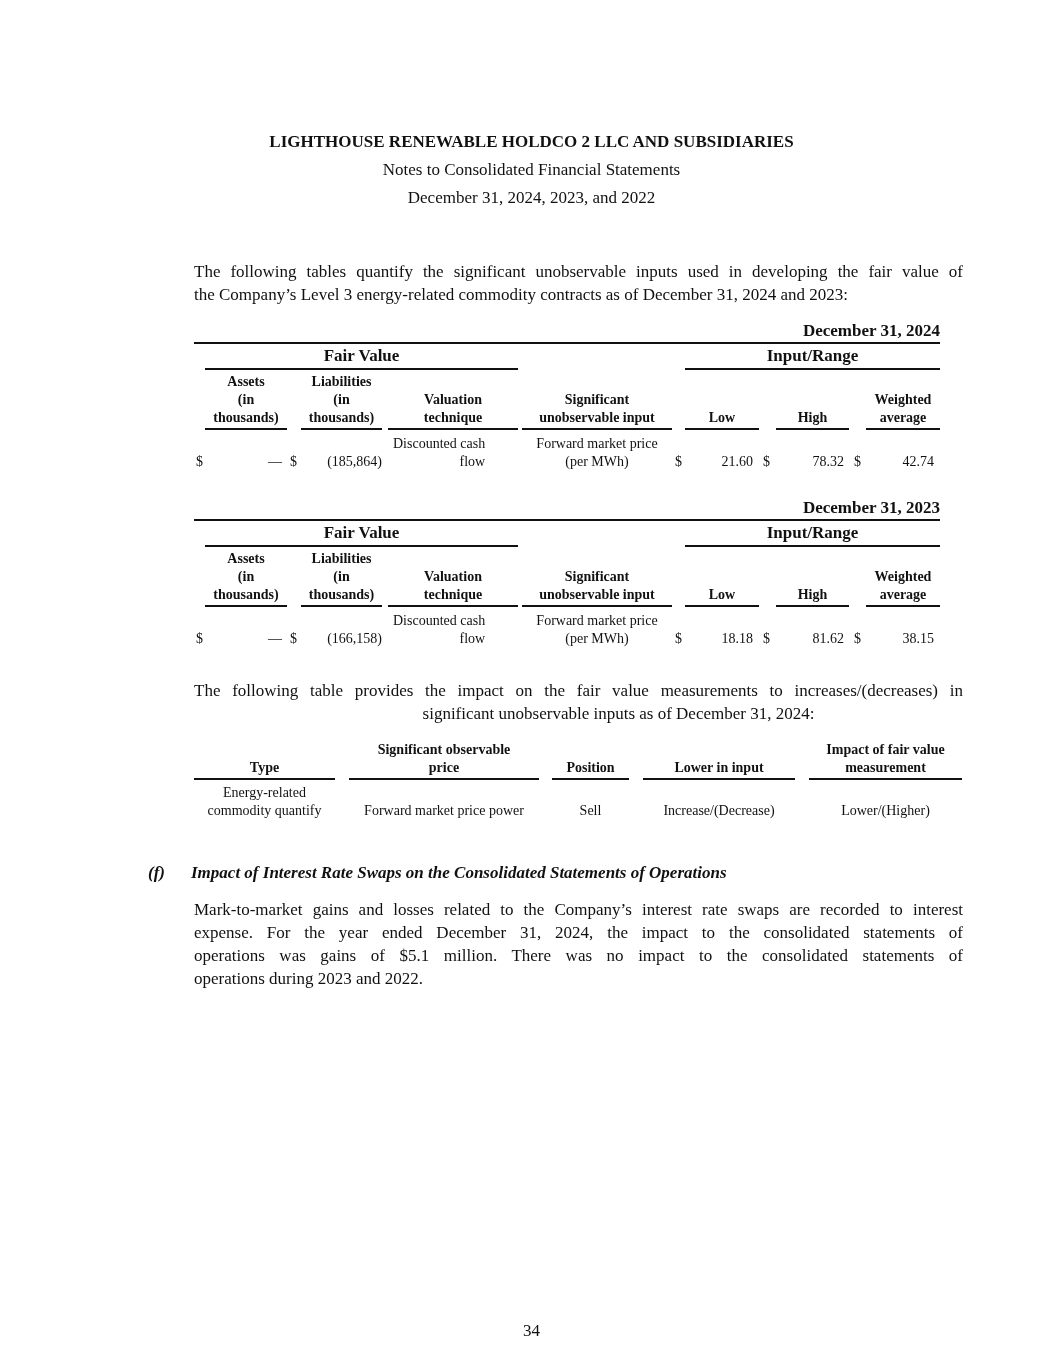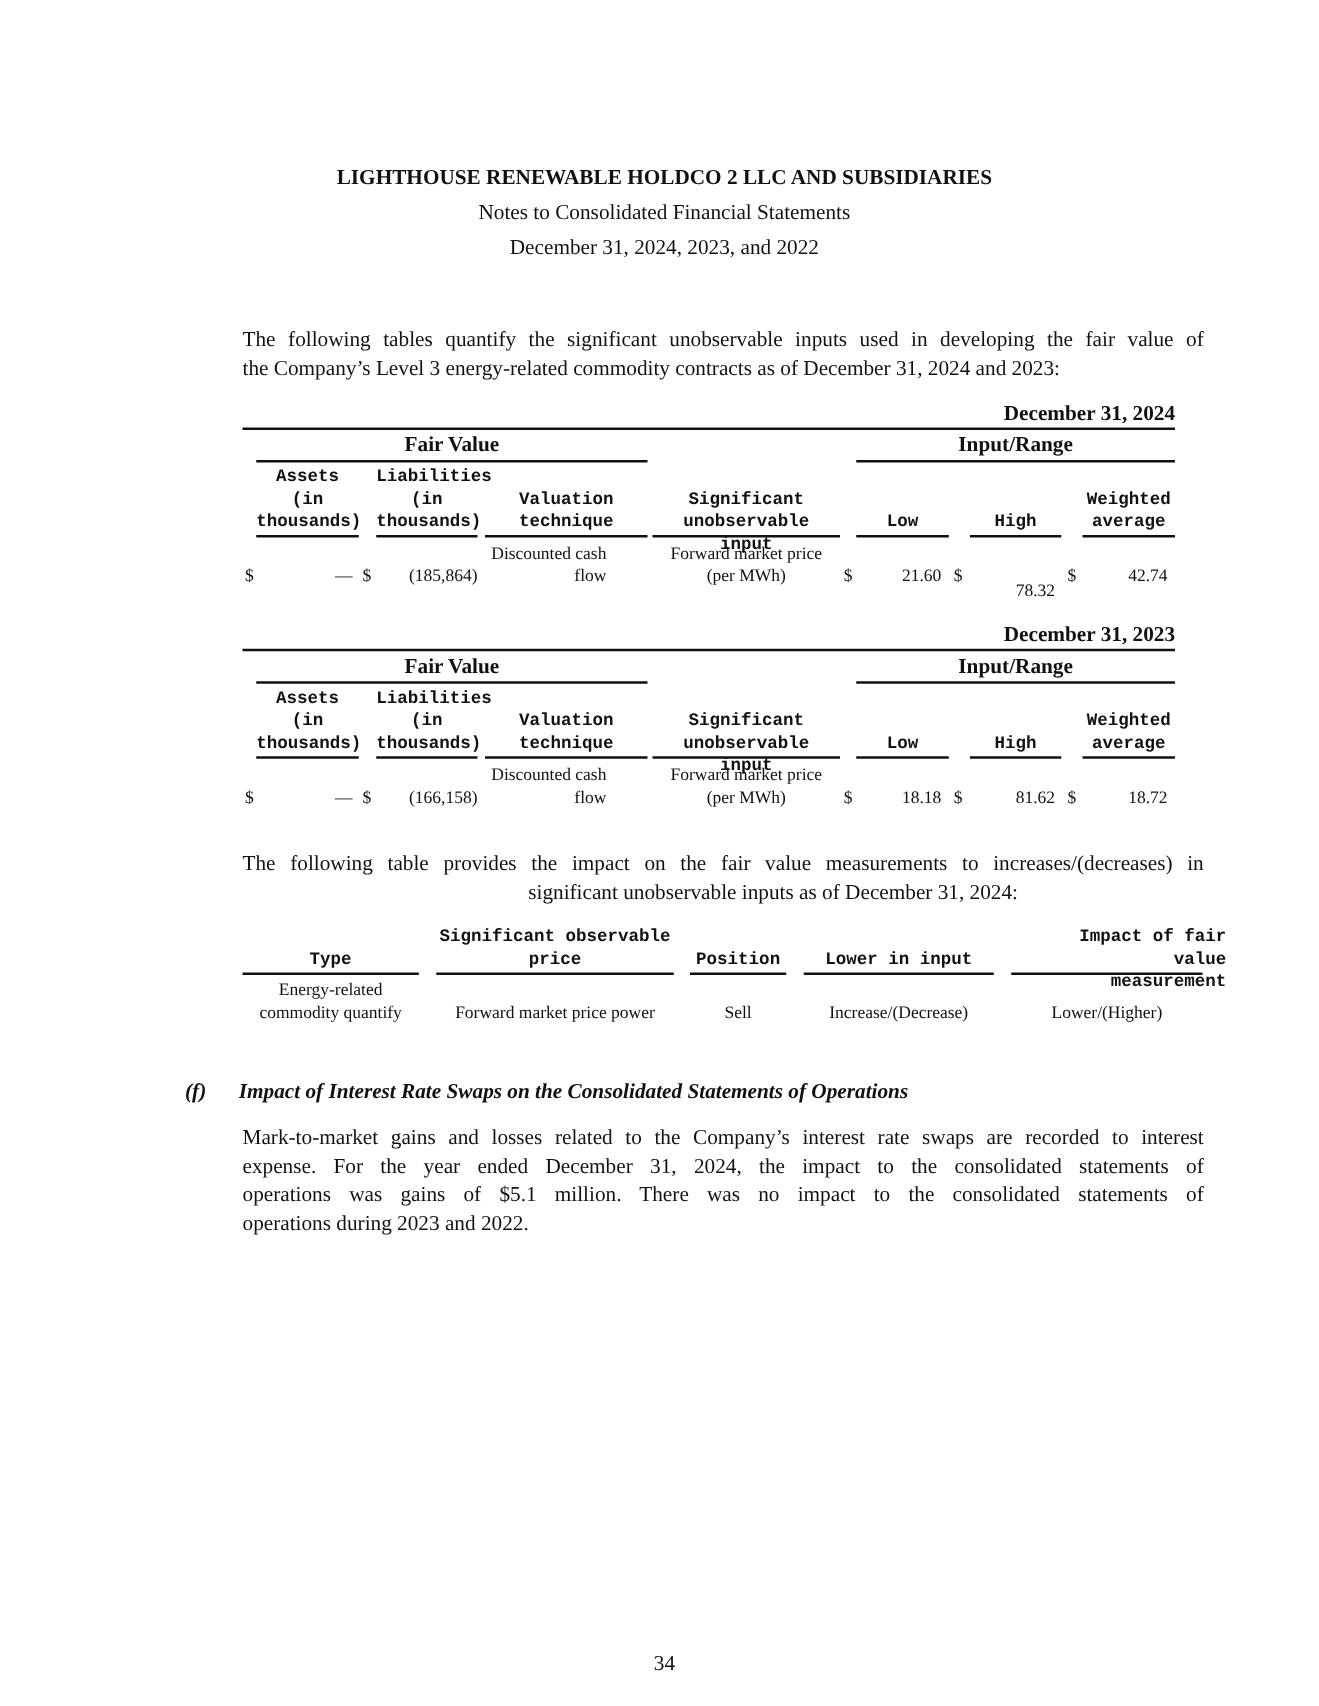"Assets" .ch { font-family: Liberation Mono, monospace -> none }
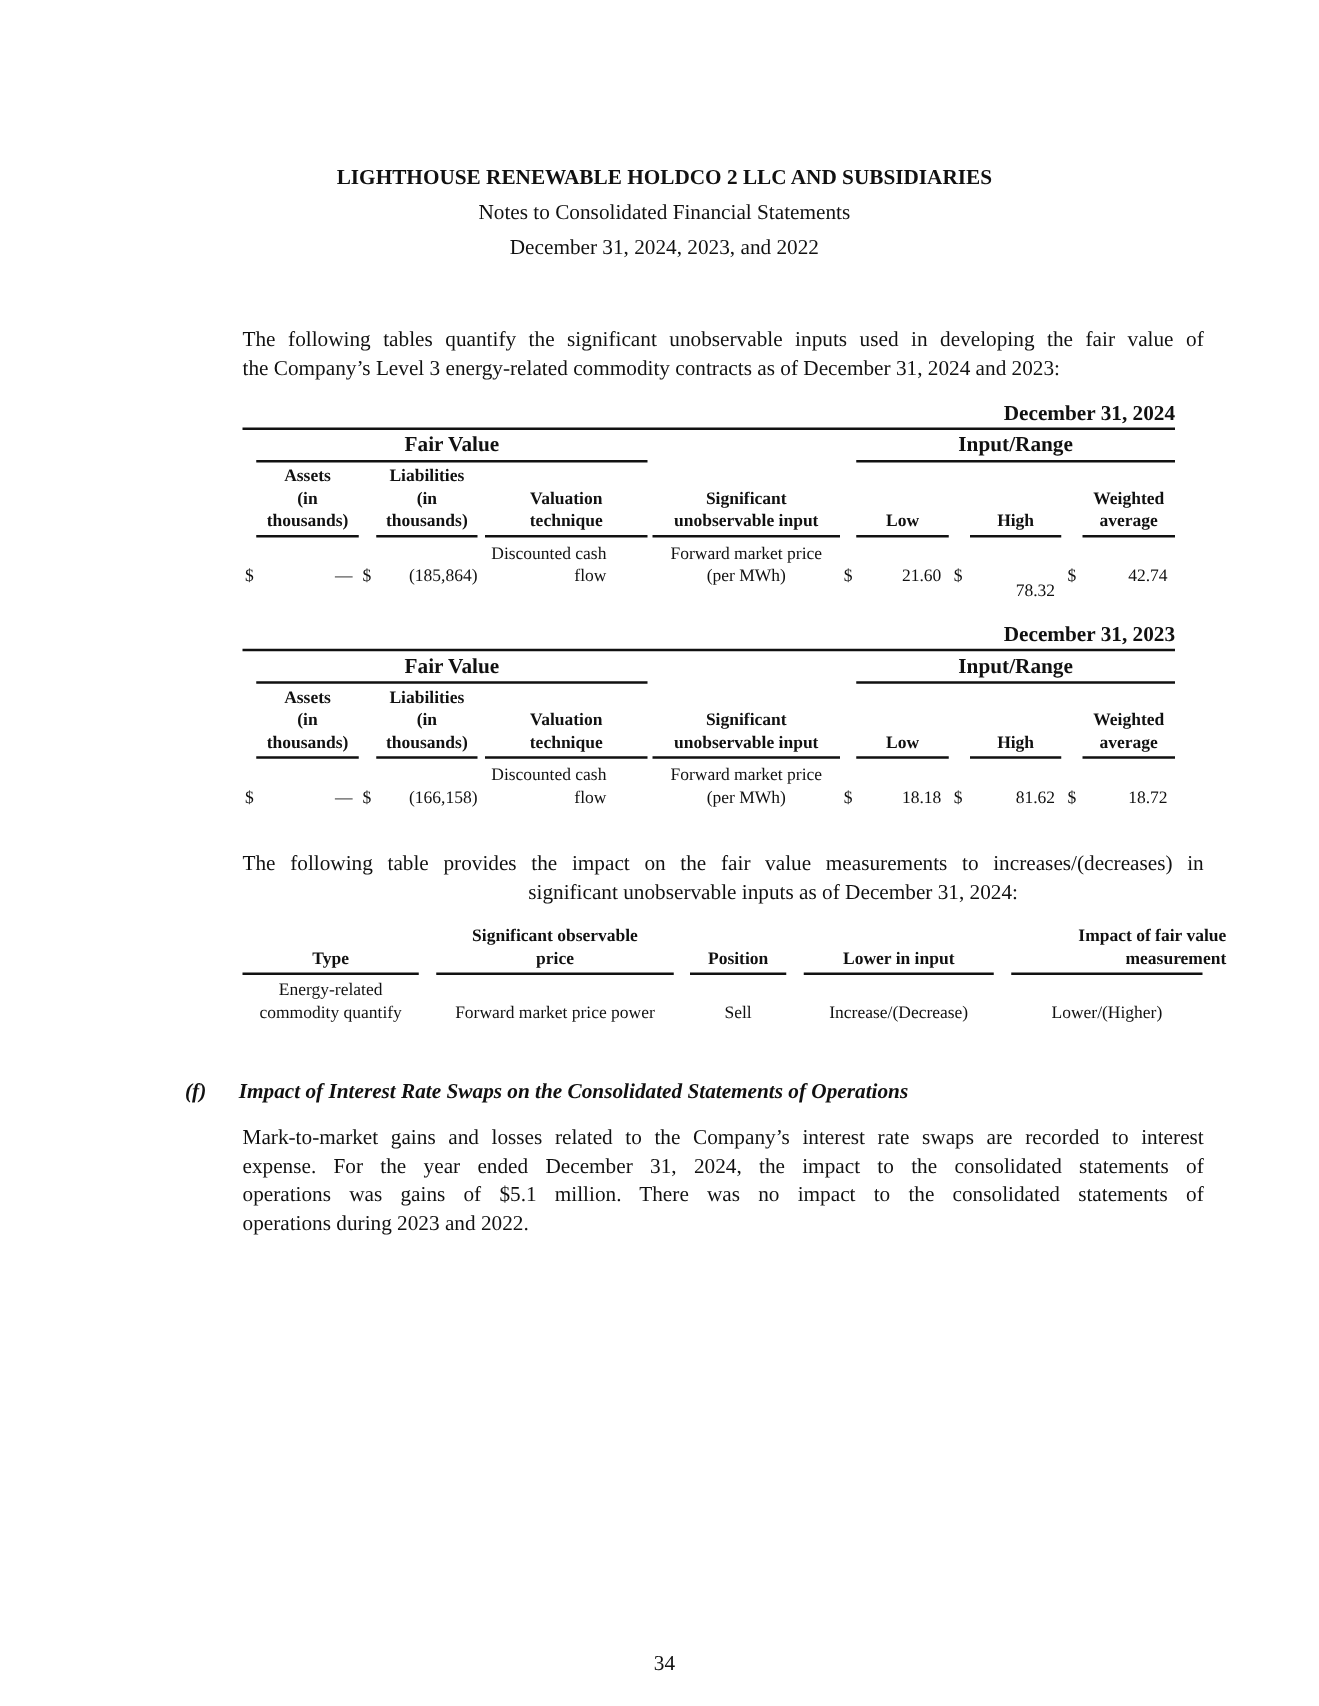"78.32" div.abs { margin-top: 12px -> none }
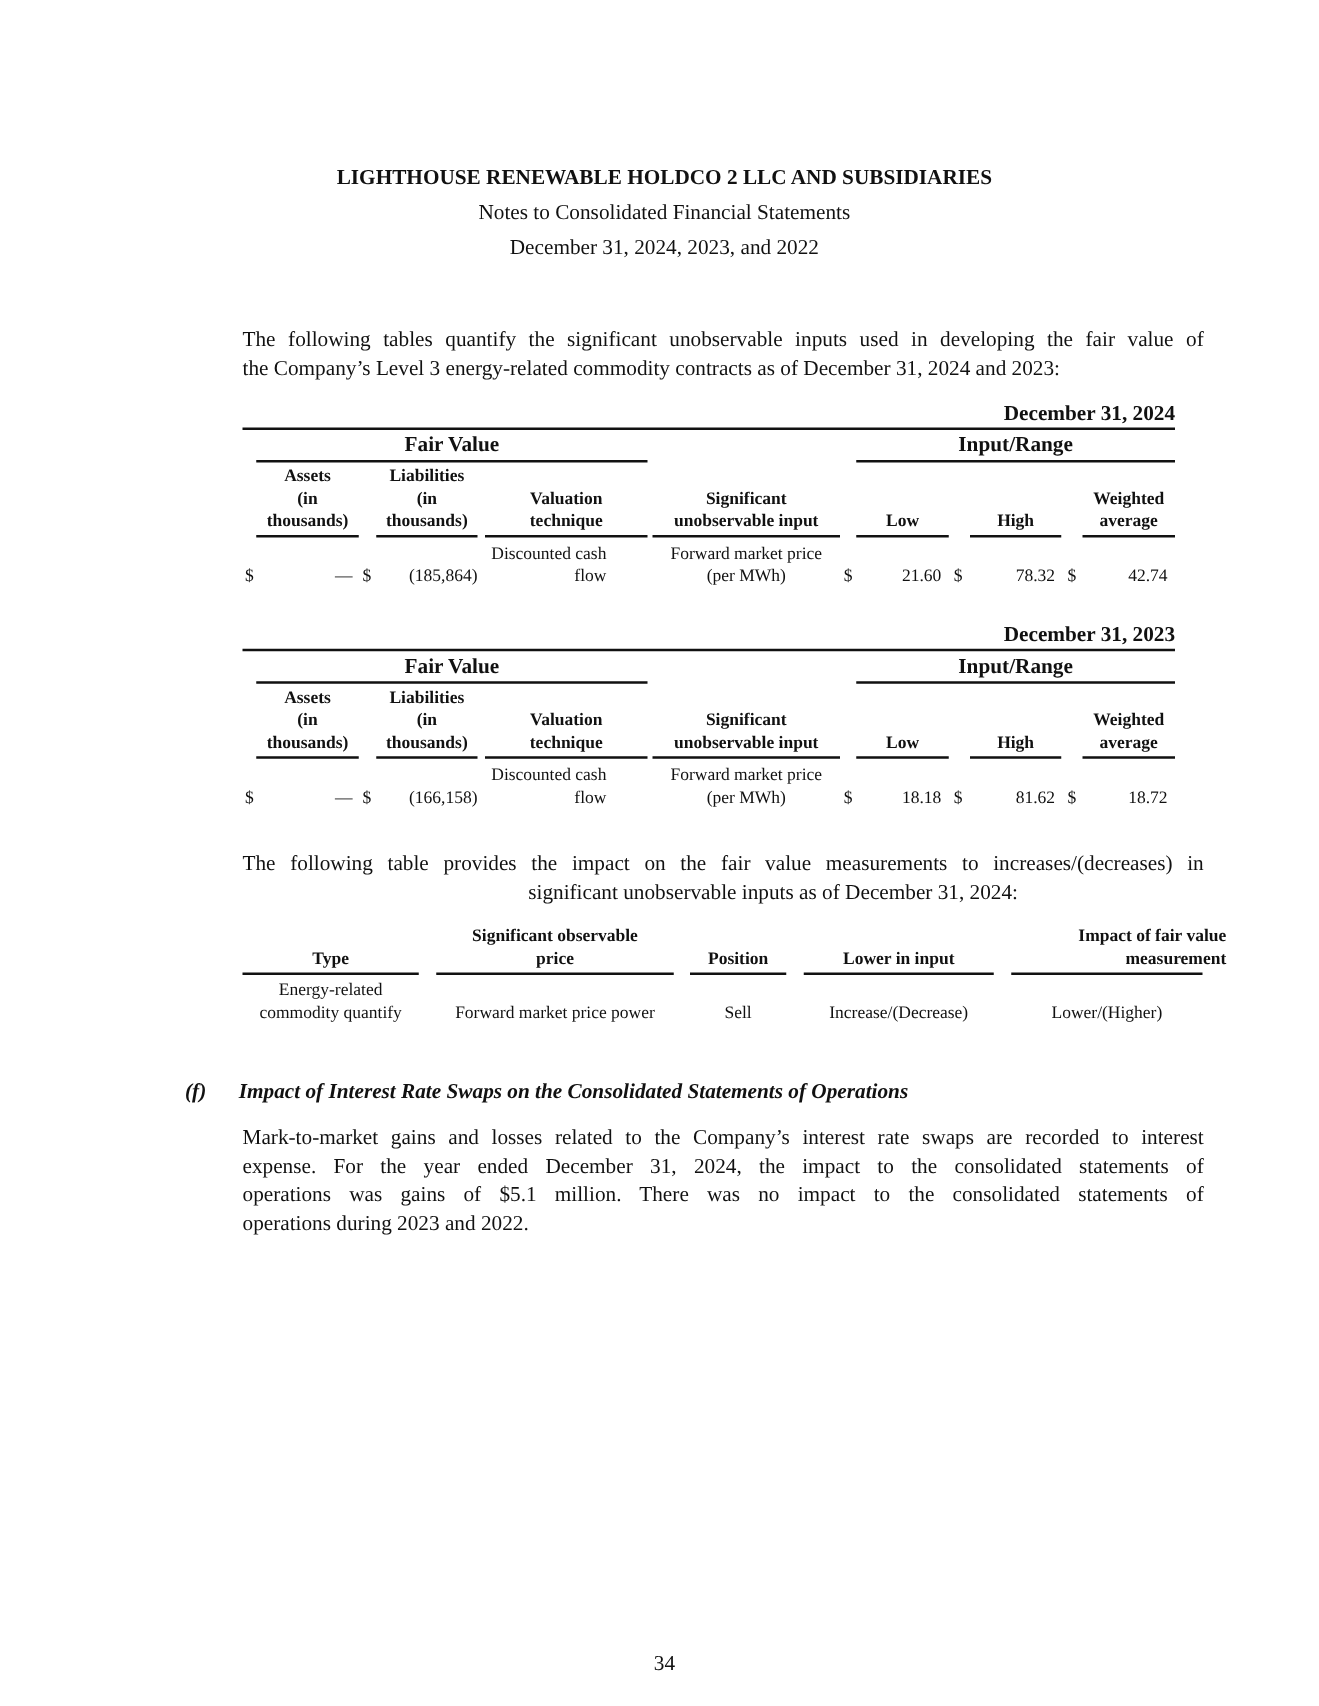"18.72" div.abs { text: 18.72 -> 38.15 }
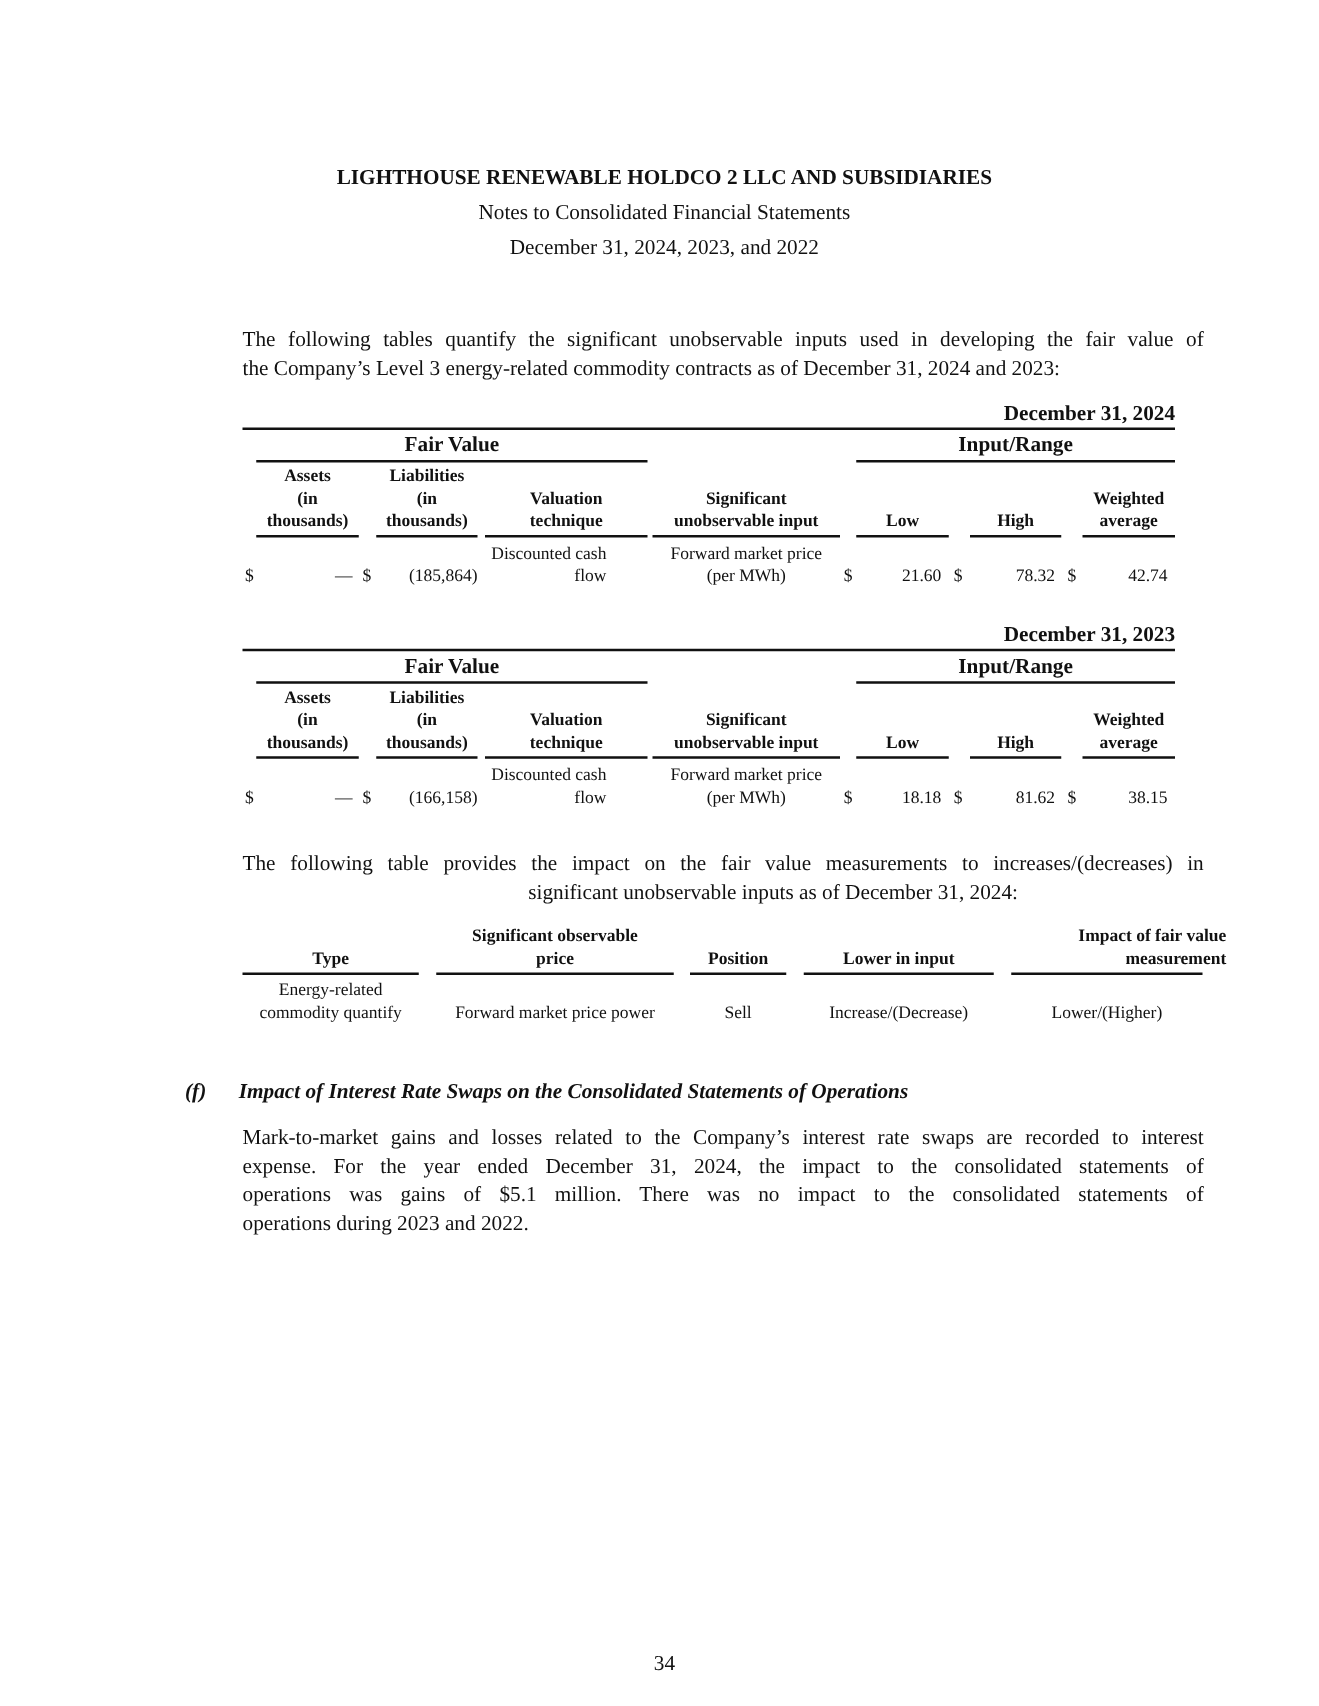"Impact of fair value" div.abs { left: 828px -> 809px; text-align: right -> none }
